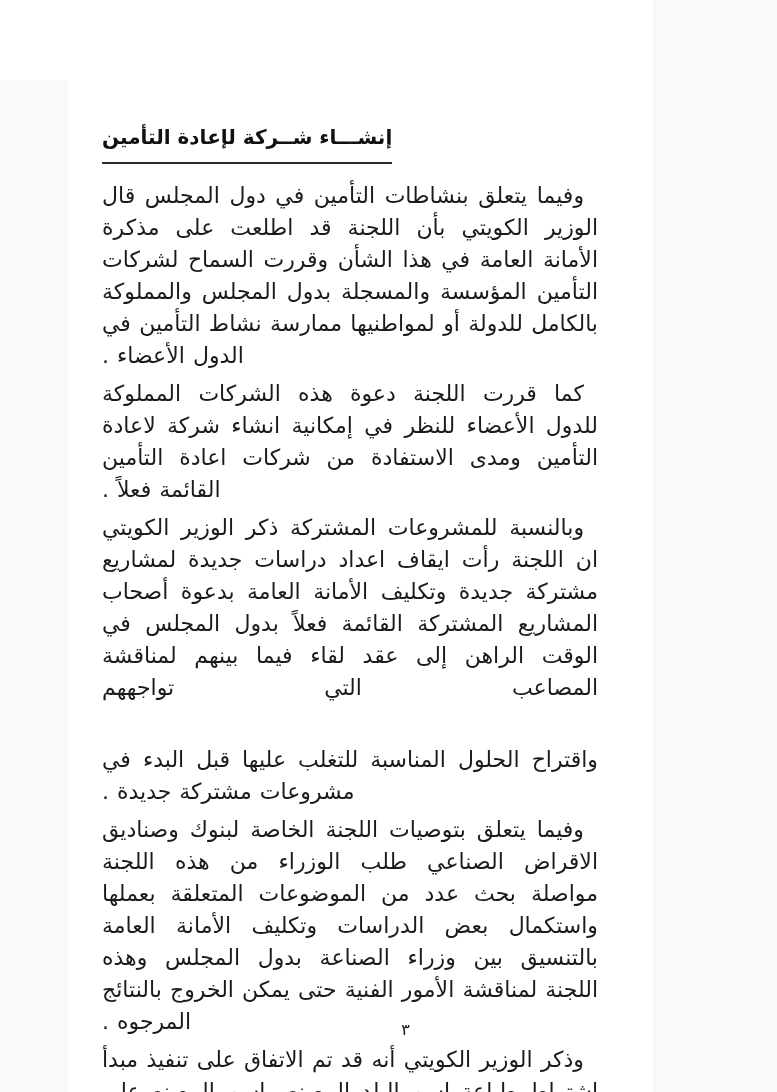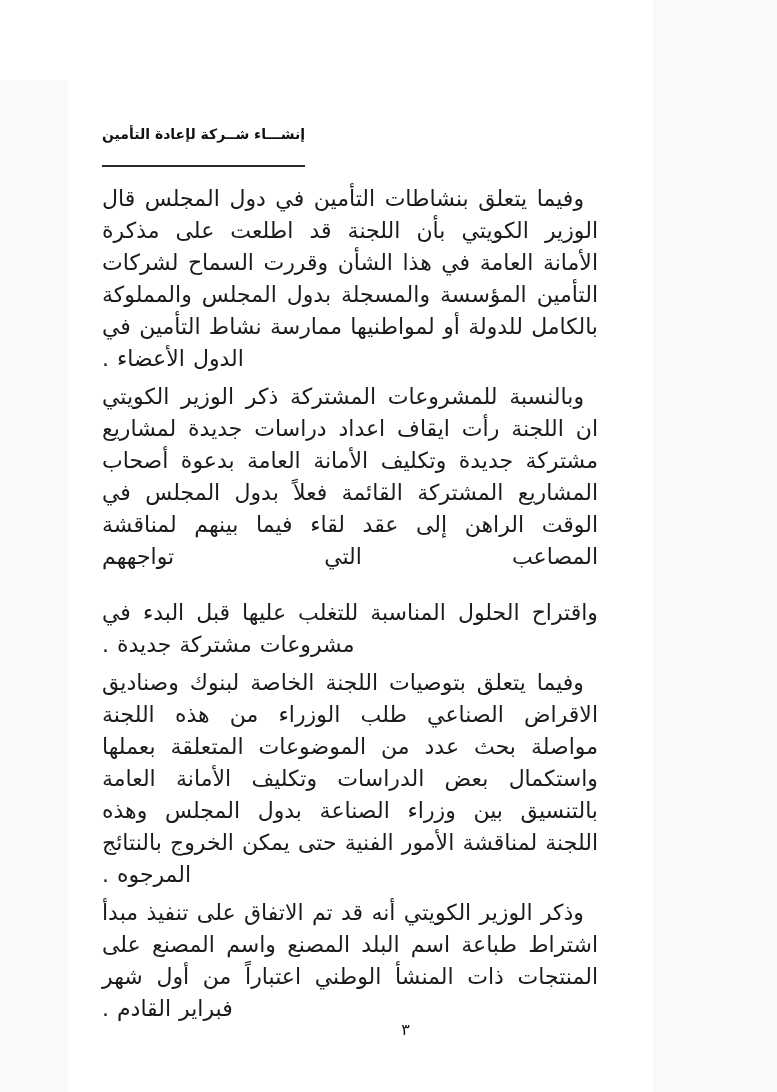"إنشـــاء شــركة لإعادة التأمين" .page-title { font-size: 14px -> 20px; padding-bottom: 22px -> 12px }
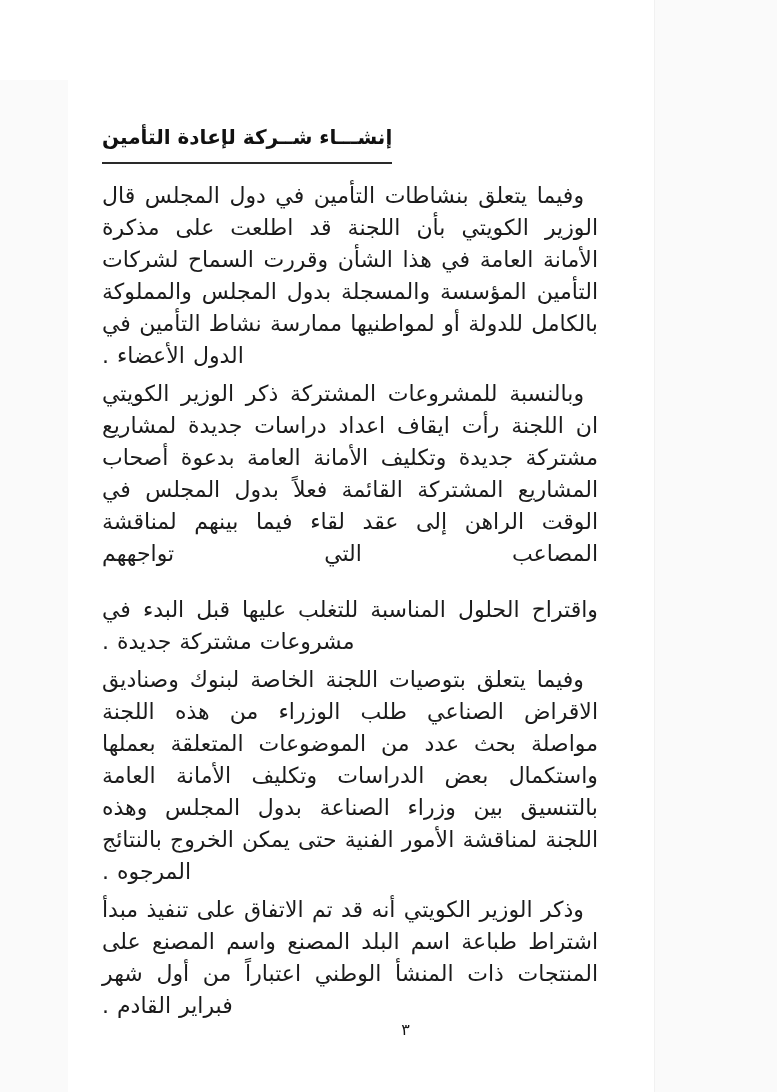"كما قررت اللجنة دعوة هذه" p.para { html: none -> <p>كما قررت اللجنة دعوة هذه الشركات المملوكة للدول الأعضاء للنظر في إمكانية انشاء شركة لاعادة التأمين ومدى الاستفادة من شركات اعادة التأمين القائمة فعلاً .</p> }
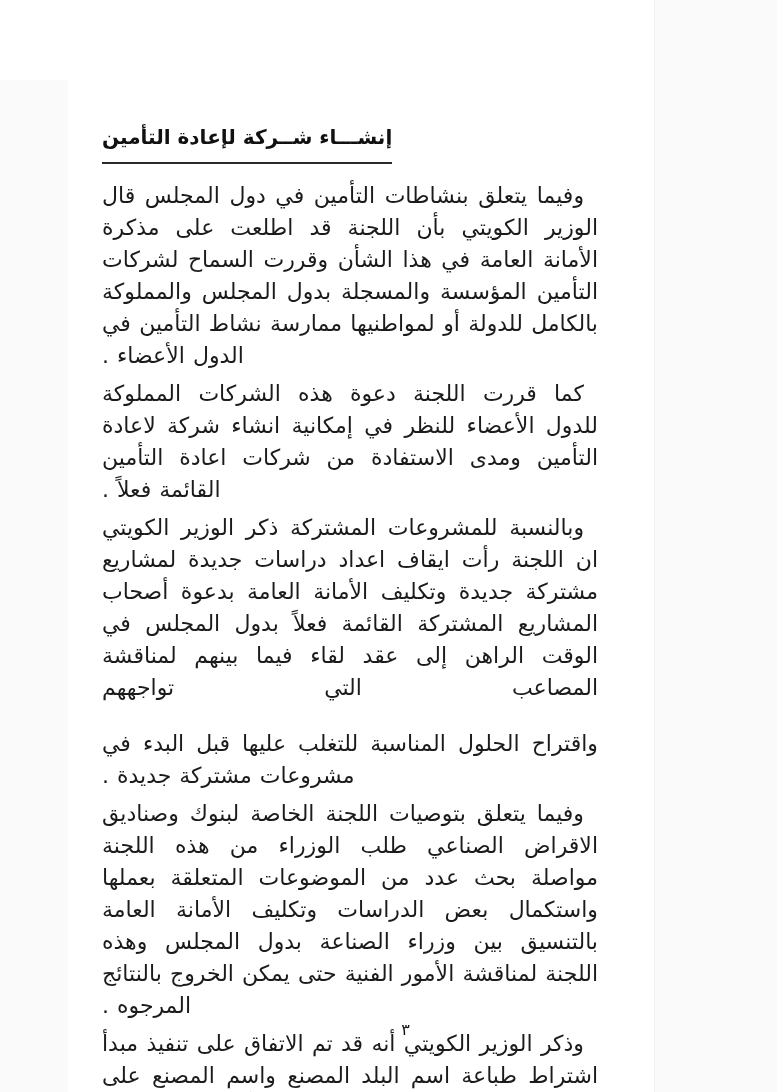"وبالنسبة للمشروعات المشتركة ذكر الوزير" .para.continues { margin-bottom: 24px -> 40px }
